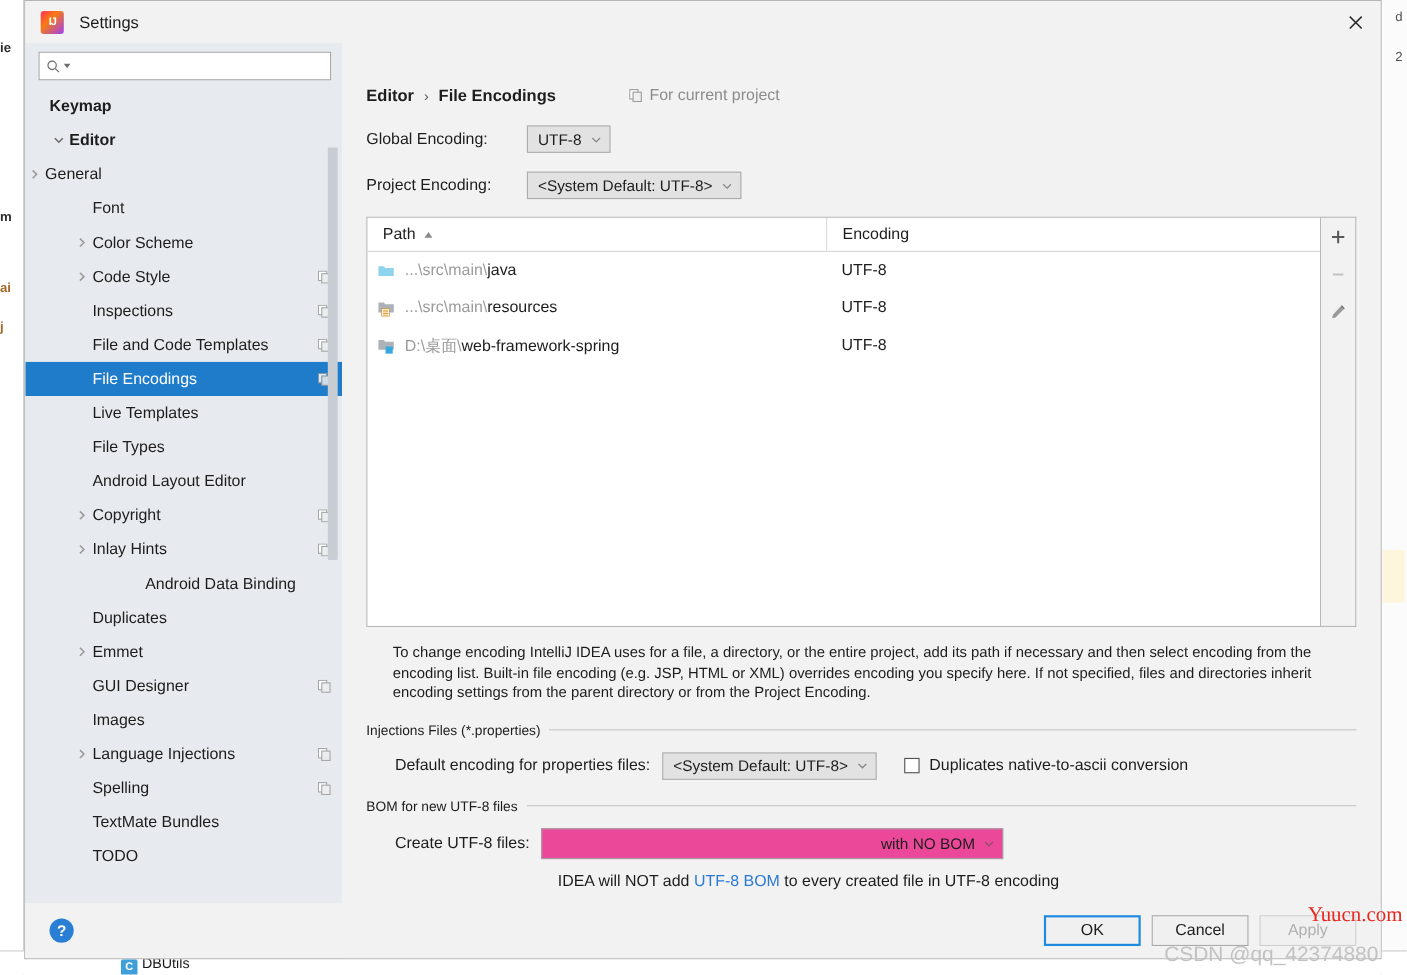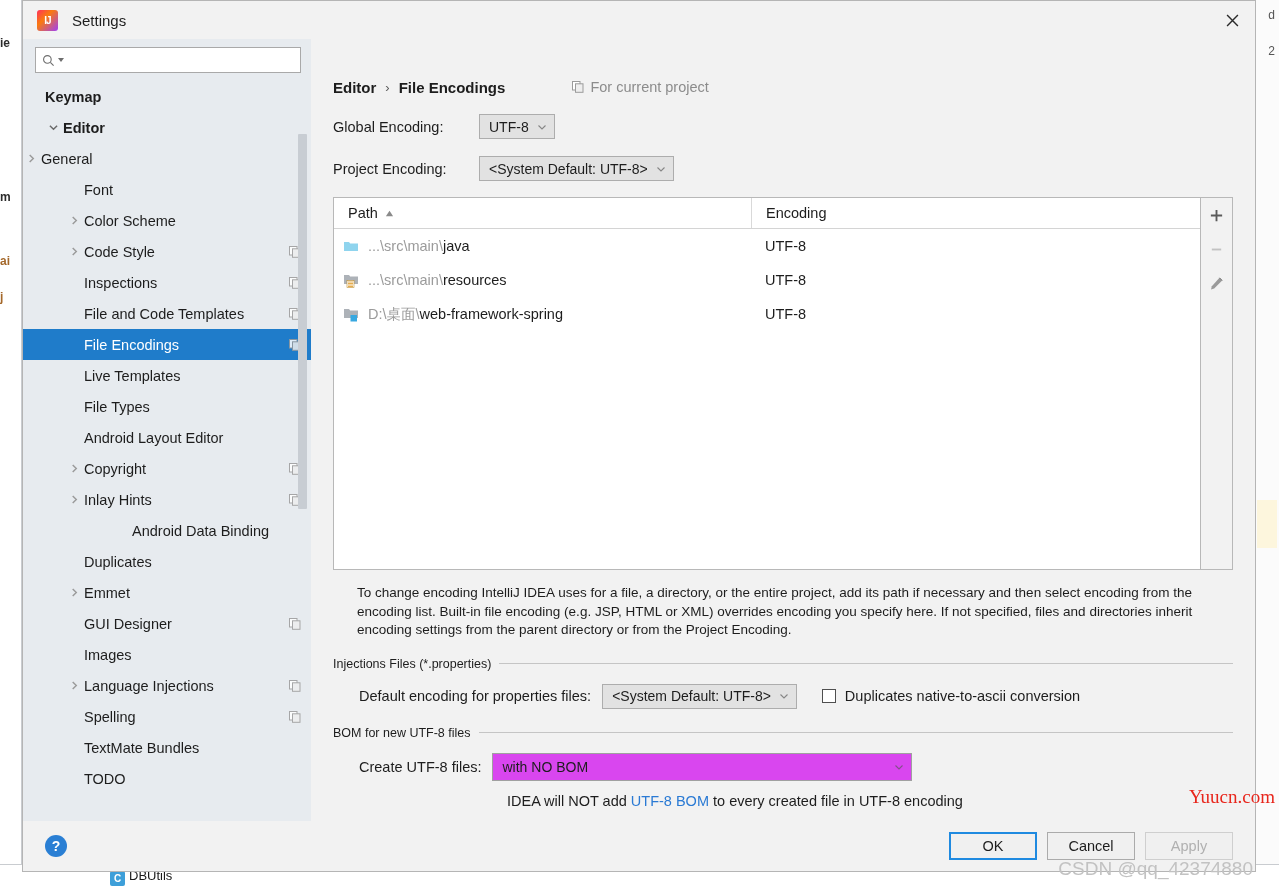"with NO BOM" .combo.white { background: #d946ef -> #ec4899; justify-content: space-between -> flex-end }
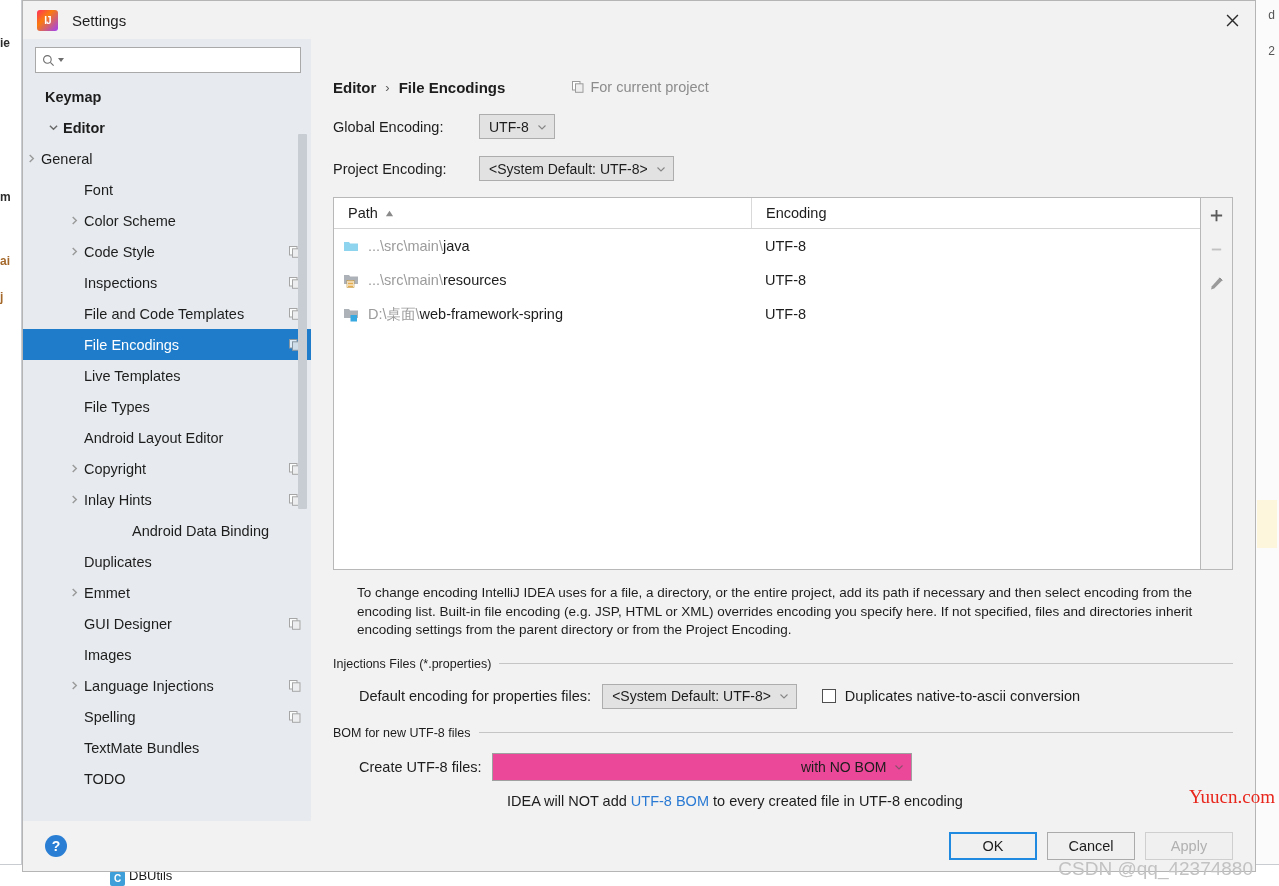"Yuucn.com" .wm-red { top: 786px -> 821px }
